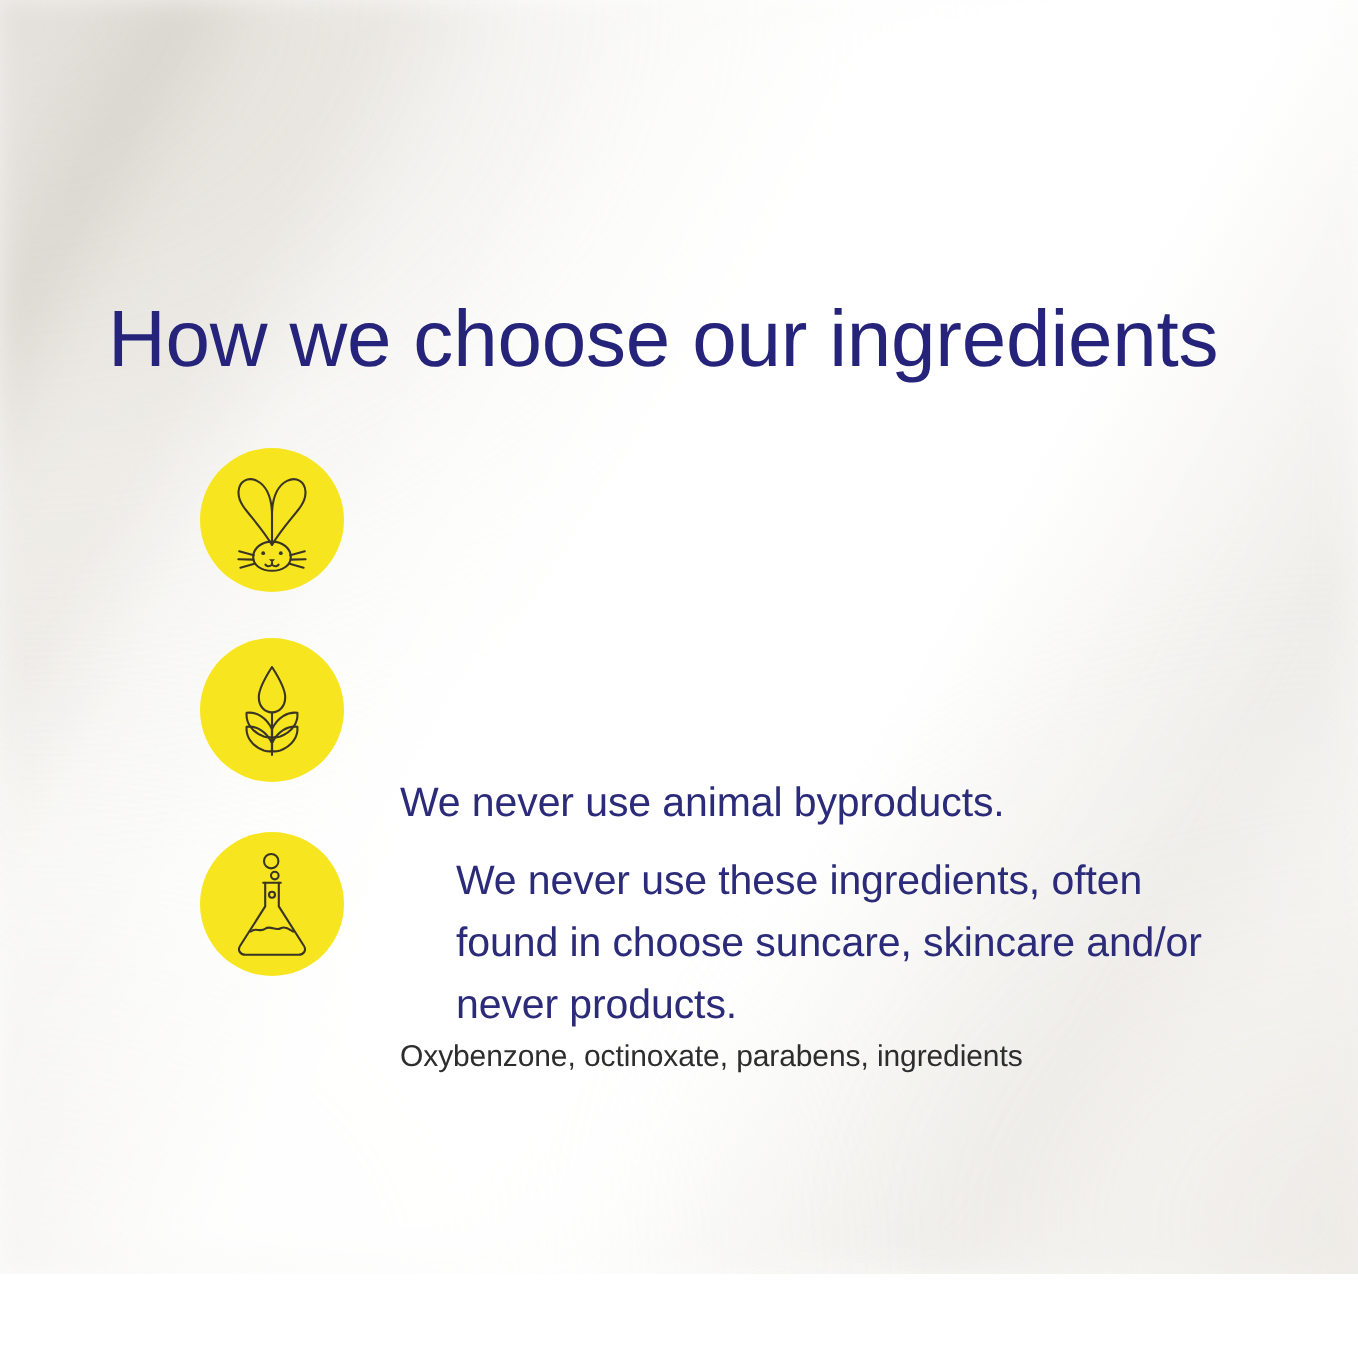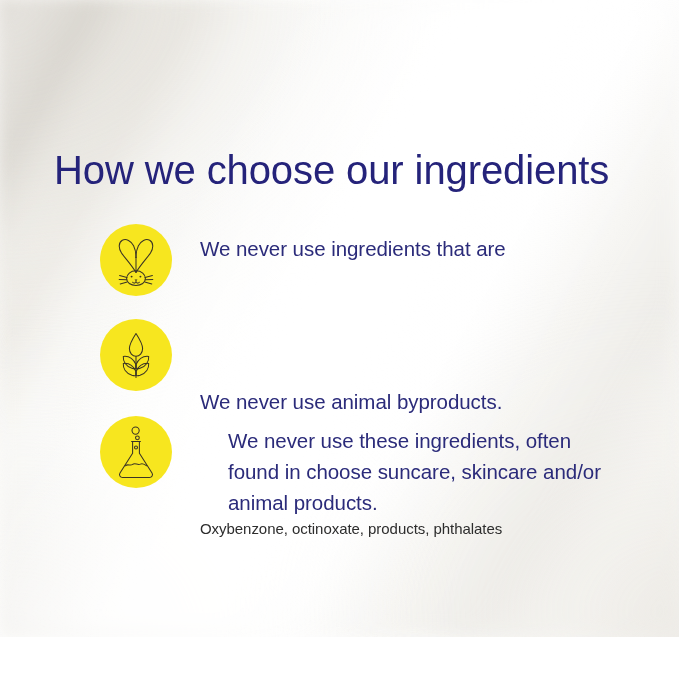"We never use ingredients that" span.line { html: <span>We never use ingredients that are</span> -> none }
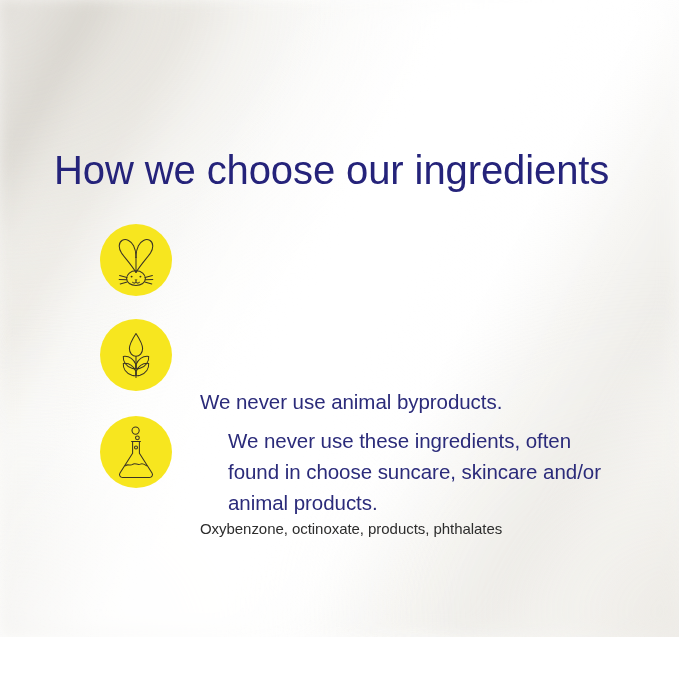"animal products." span.line { text: animal -> never }
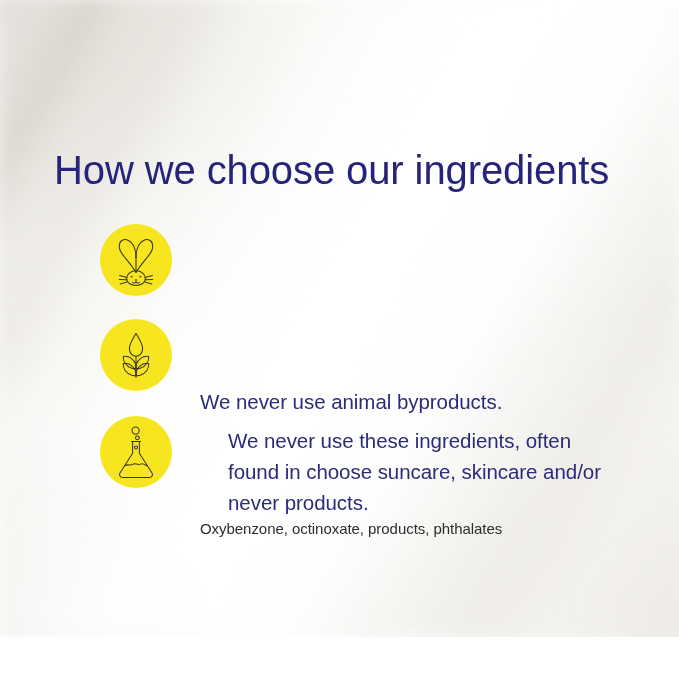"Oxybenzone, octinoxate, products," span.line { text: products, phthalates -> parabens, ingredients }
